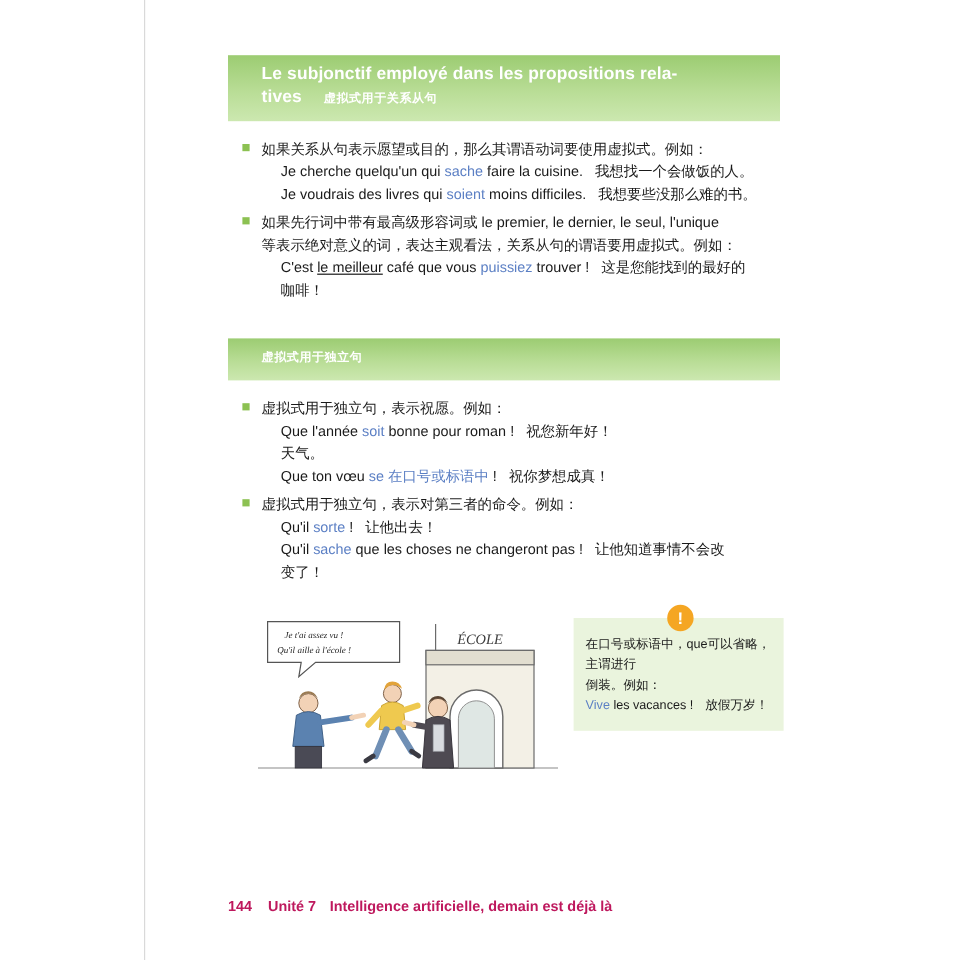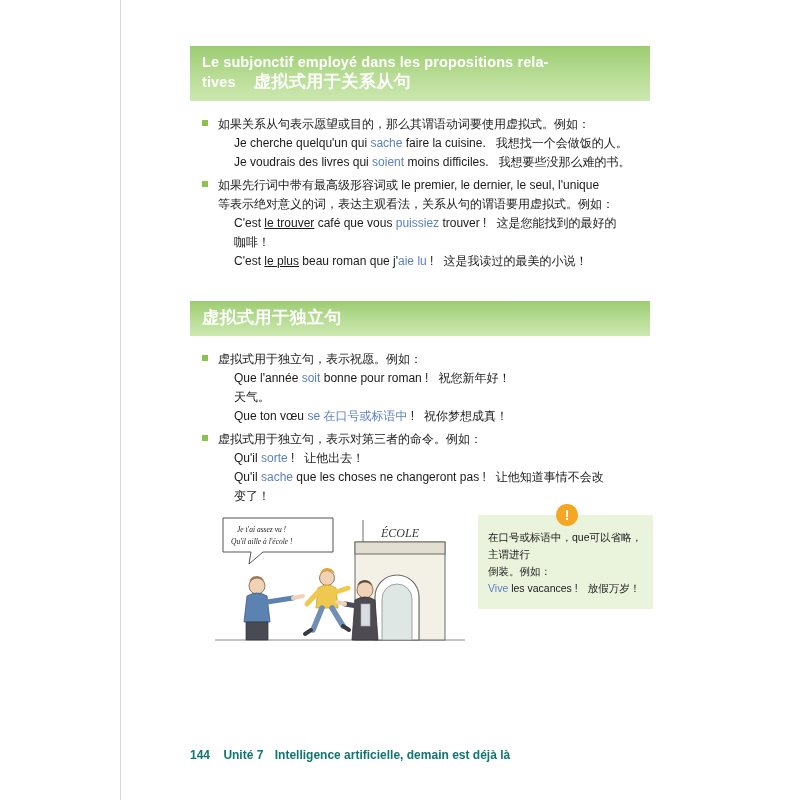"Le subjonctif employé dans les" .banner { padding: 7px 12px 9px 12px -> 7px 12px 9px 28px }
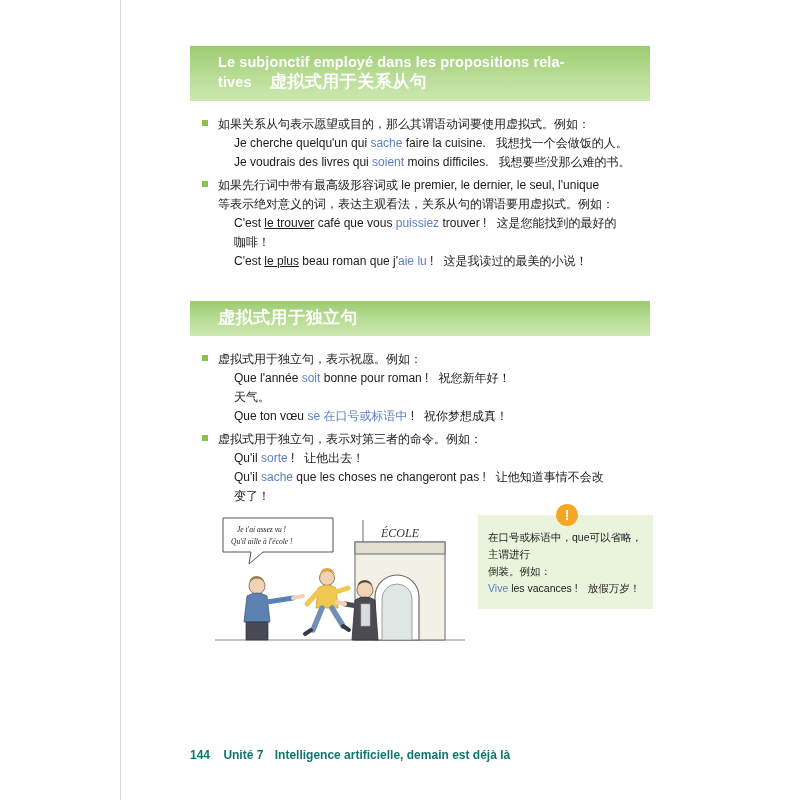"虚拟式用于关系从句" .banner-line.cn { font-size: 17px -> 10px }
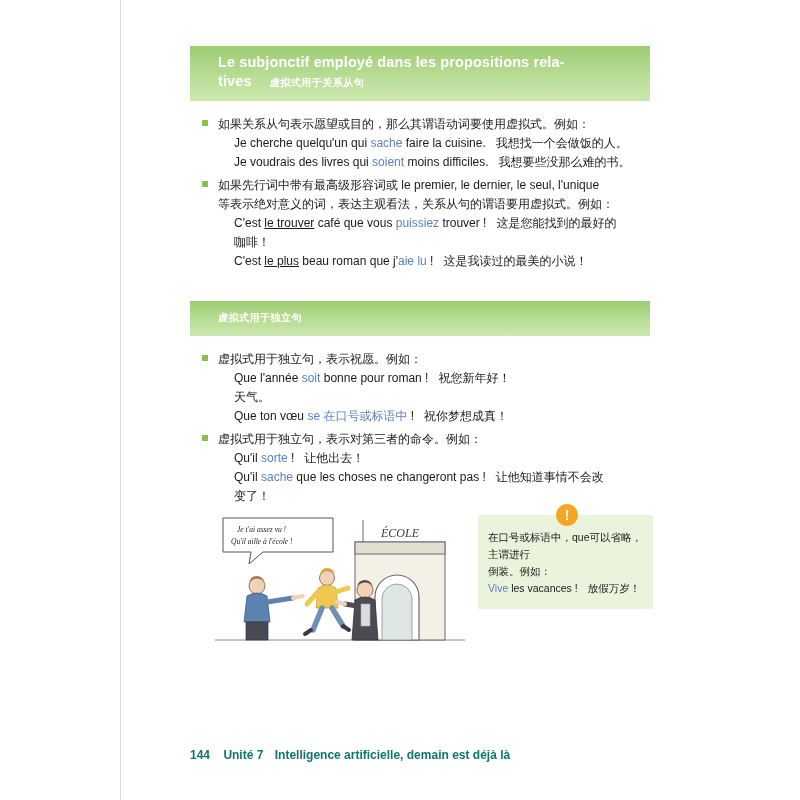"le trouver" span.hl-u { text: trouver -> meilleur }
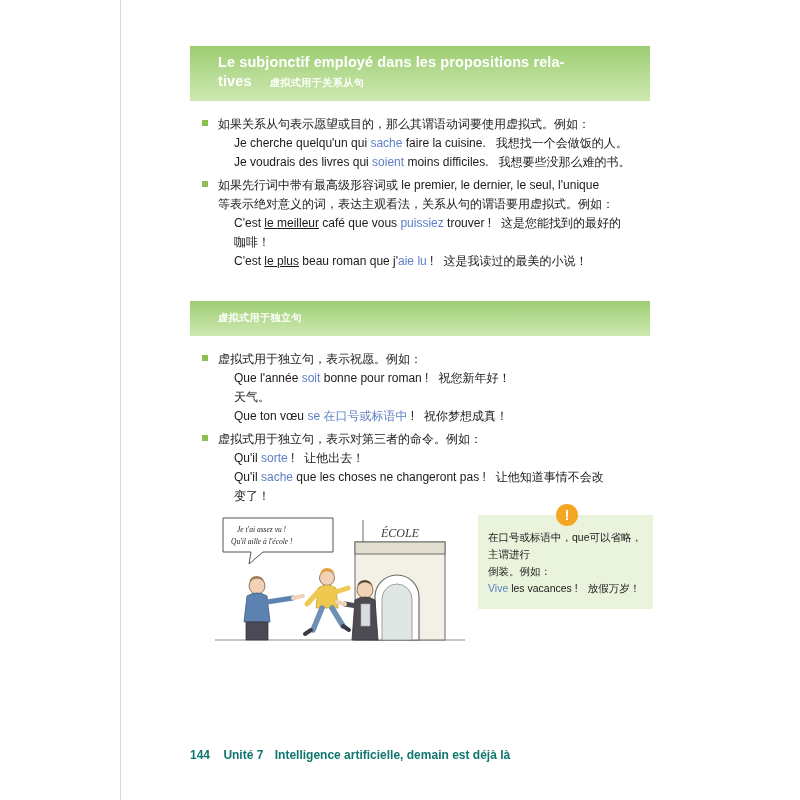"C'est le plus beau roman" div.line { html: <div> <span>C'est </span><span>le plus</span><span> beau roman que j'</span><span>aie lu</span><span> !</span><span></span><span>这是我读过的最美的小说！</span> </div> -> none }
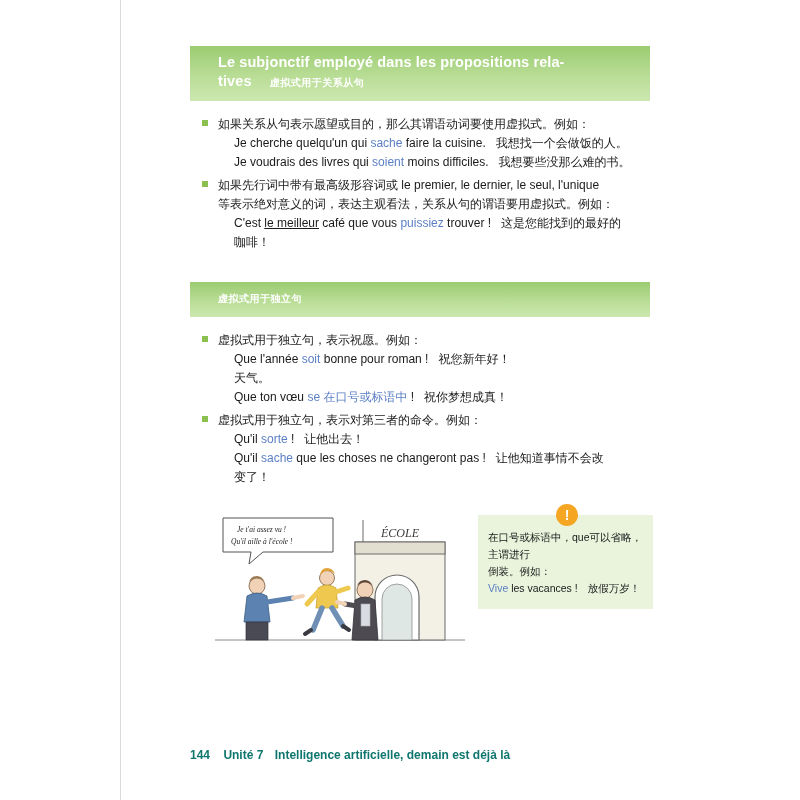"144 Unité 7 Intelligence artificielle," .footer { color: #0f766e -> #be185d }
